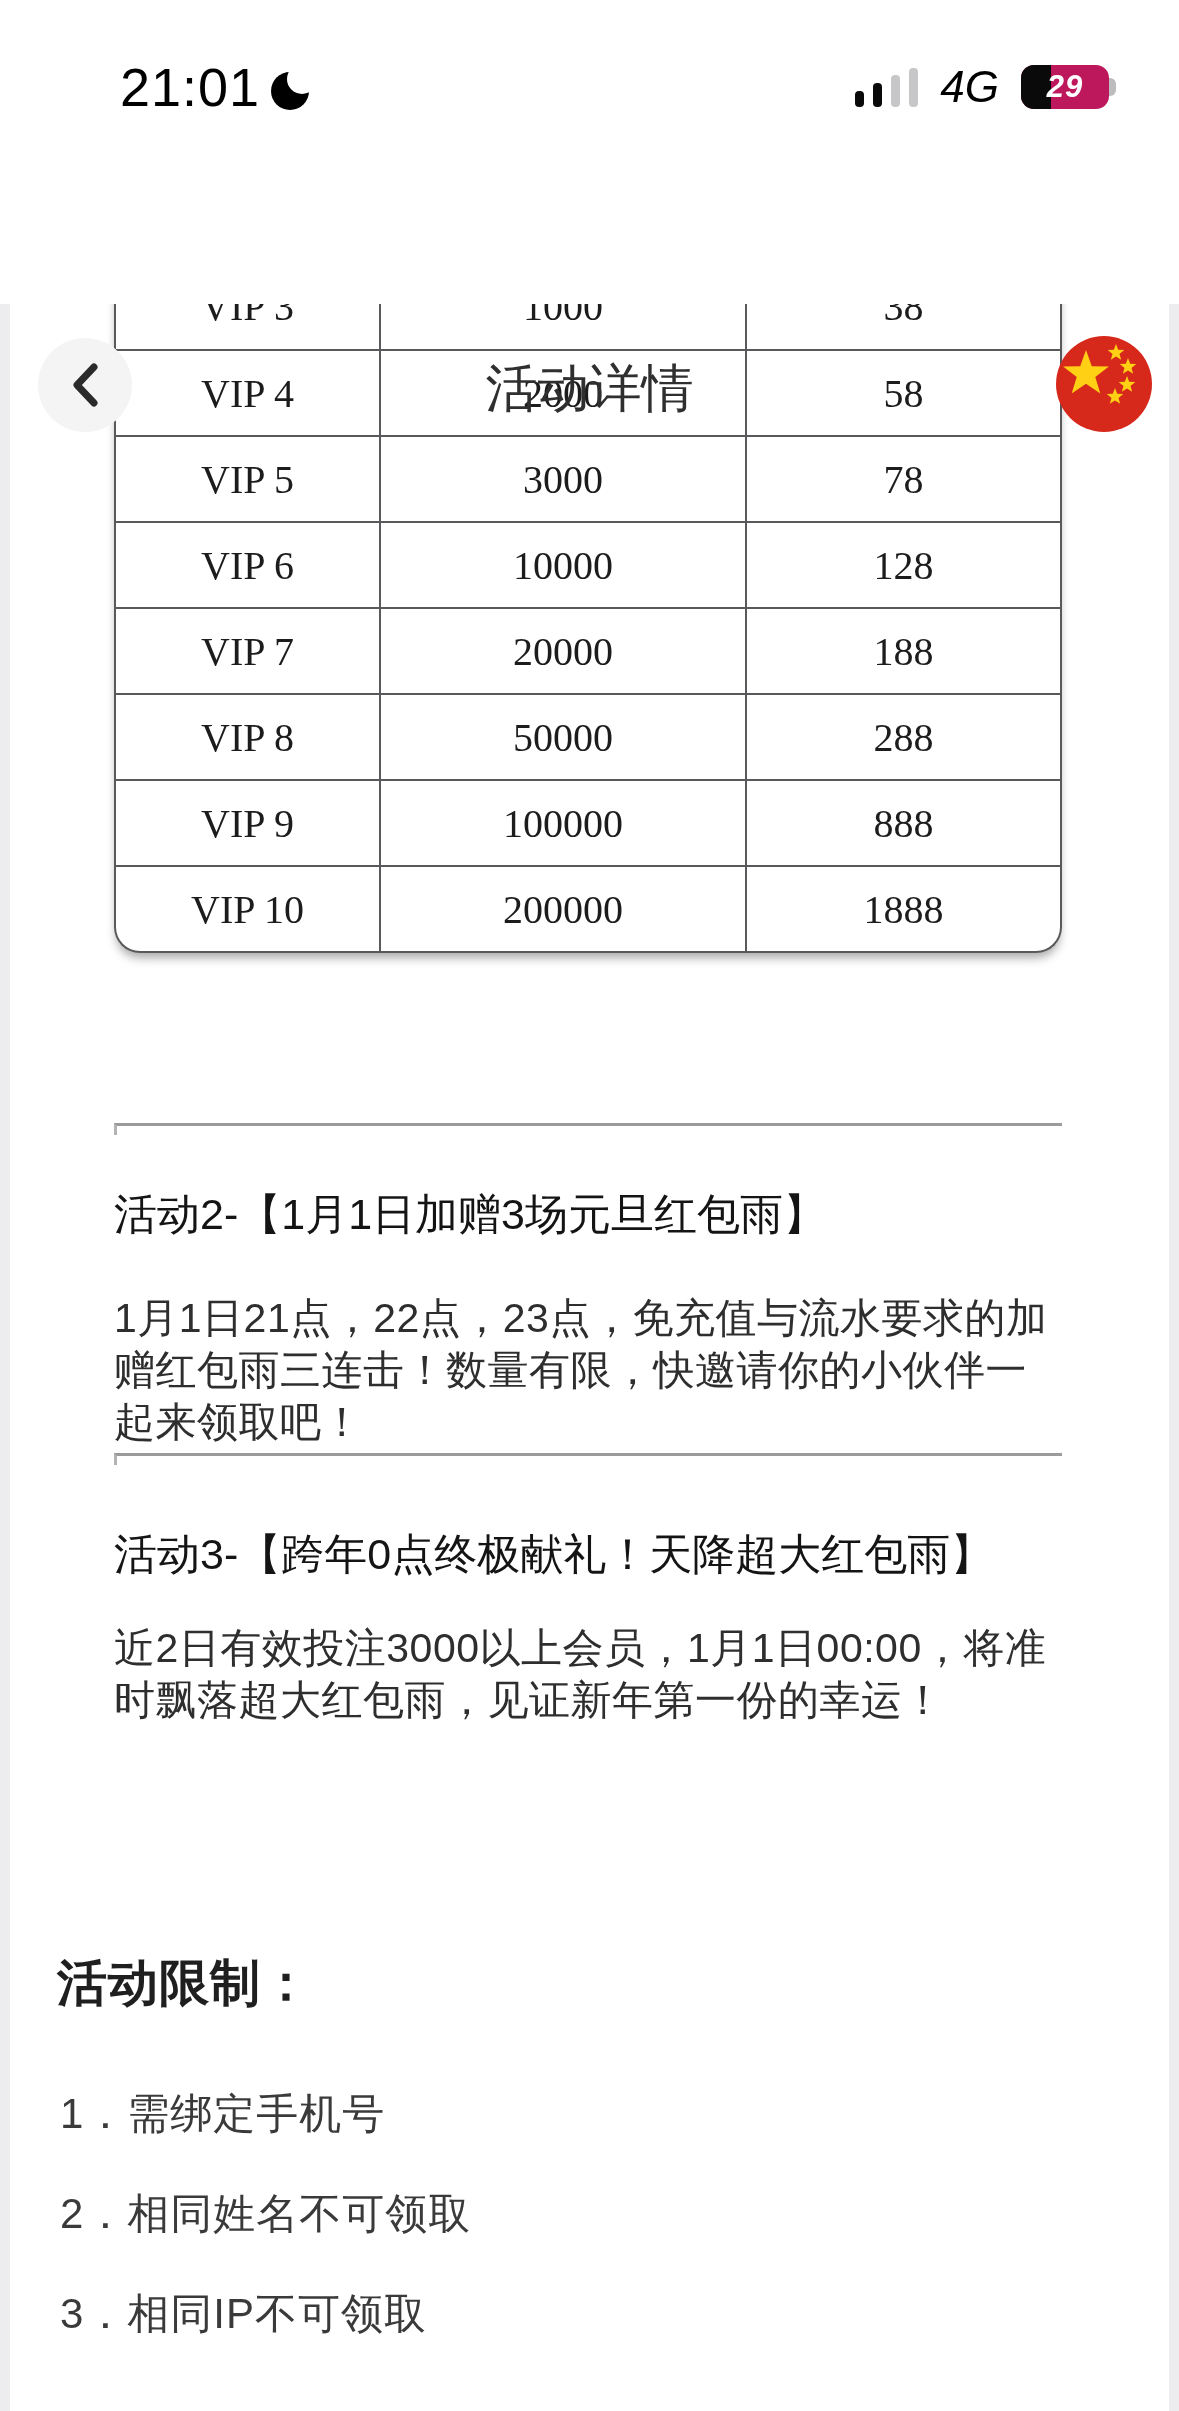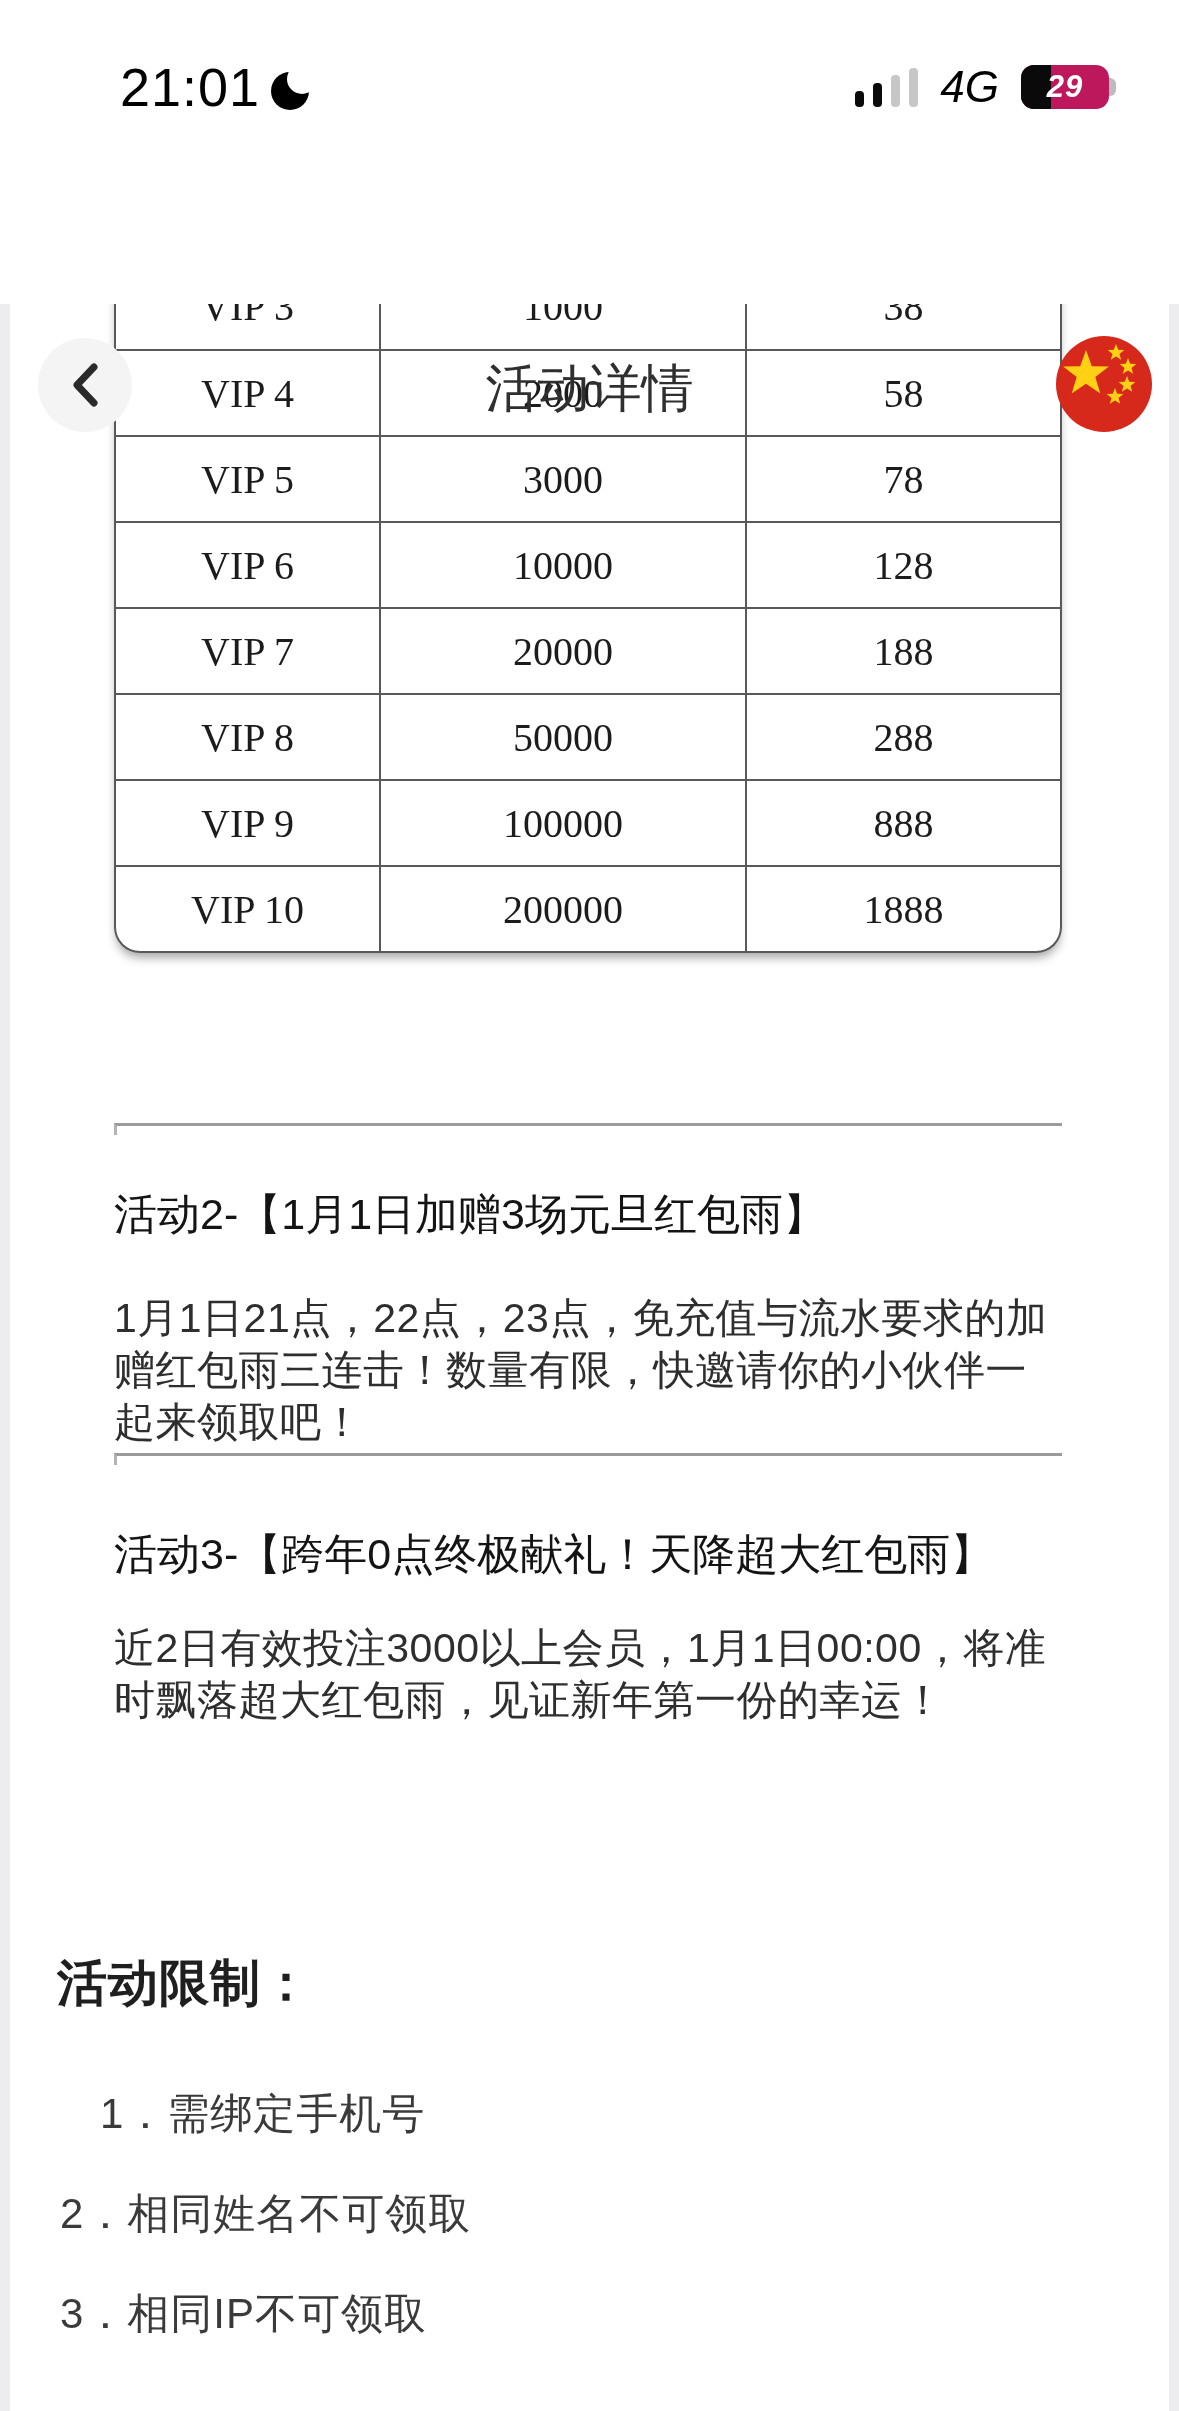"1．需绑定手机号" .r-item-0 { margin-left: 40px -> none }
